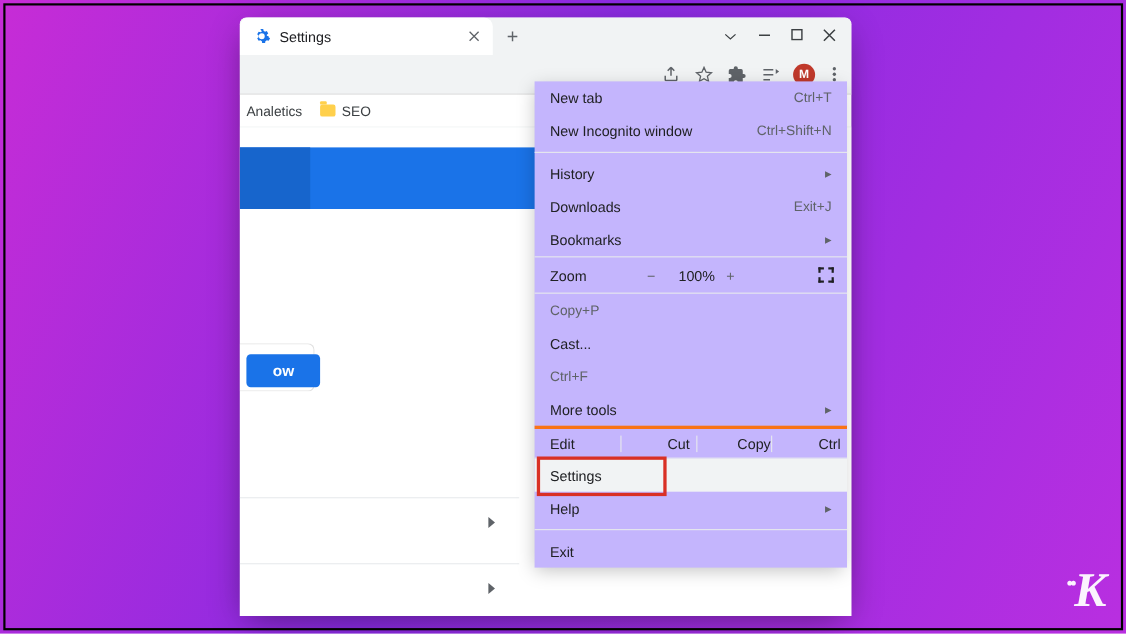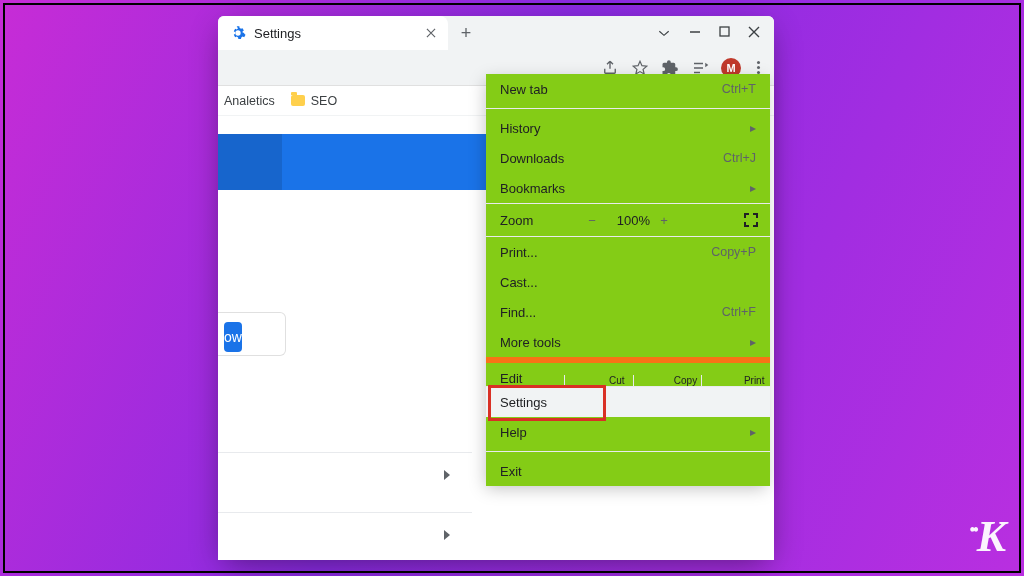"New tab" .menu { background: #84cc16 -> #c4b5fd }
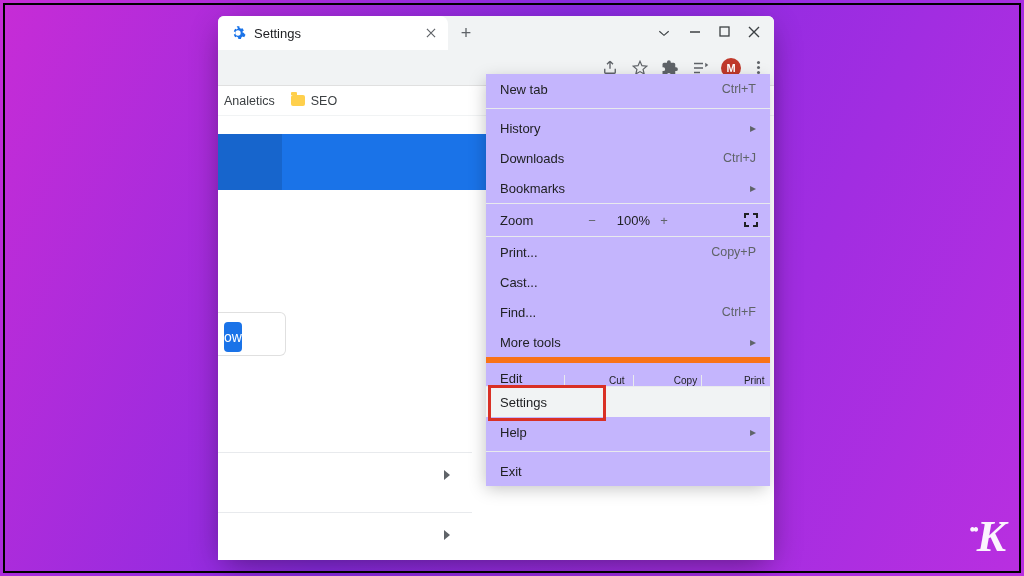"New Incognito window" div.row { html: none -> <div> <span>New Incognito window</span> <span>Ctrl+Shift+N</span> </div> }
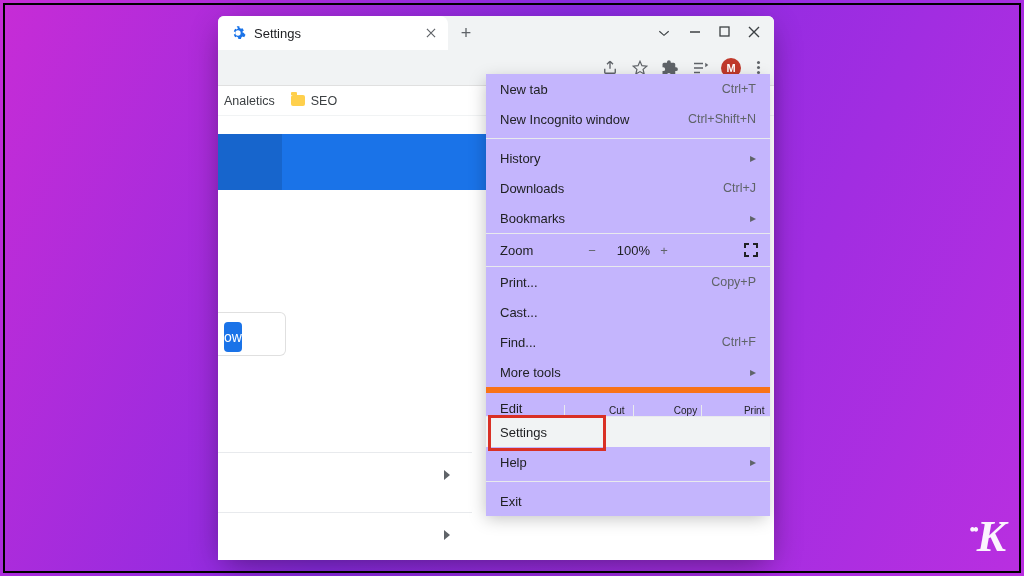"Ctrl+J" span.shortcut { text: Ctrl+J -> Exit+J }
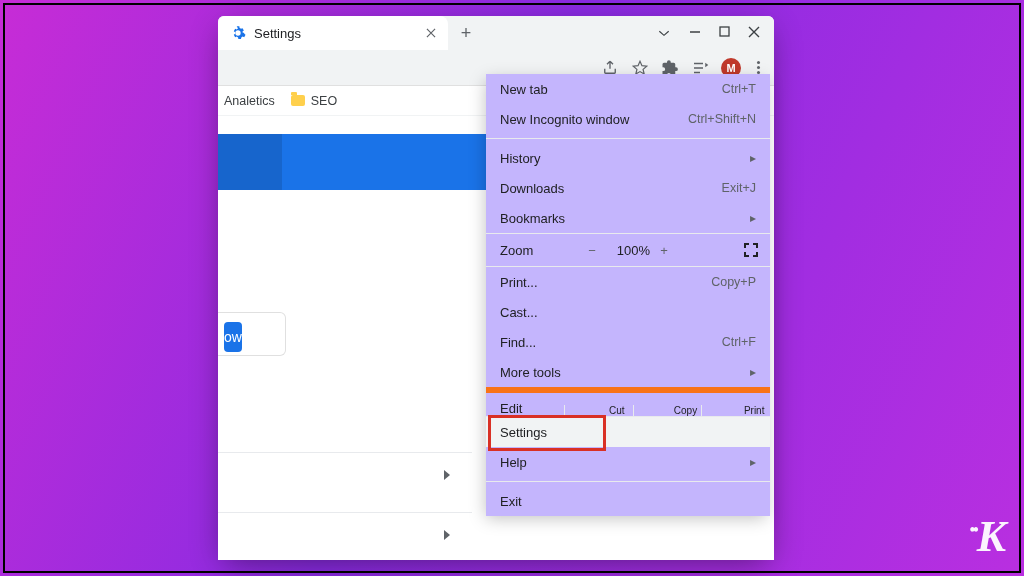"Print..." span.label { html: <span>Print...</span> -> none }
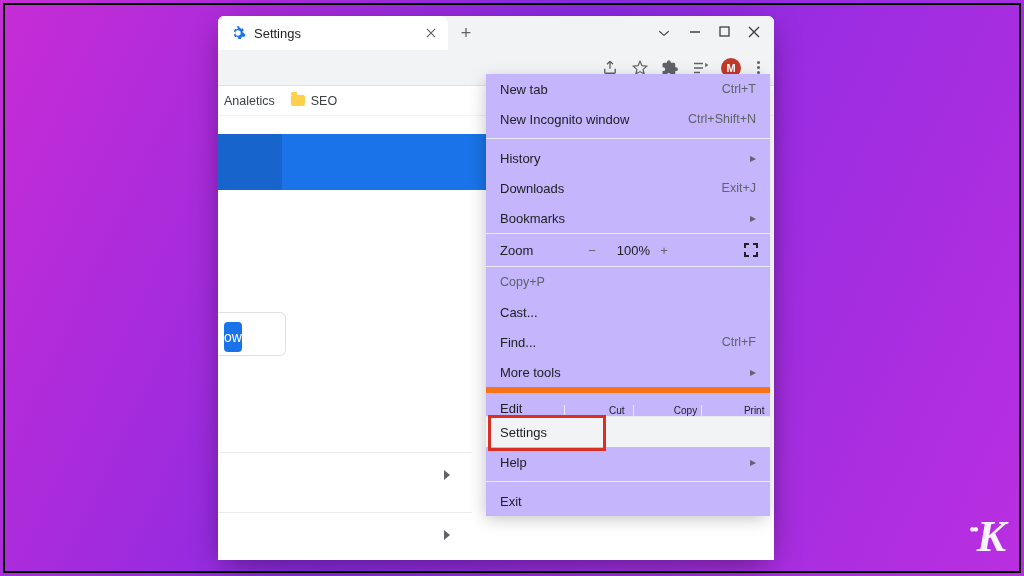"ow" .ow-btn { font-weight: 400 -> 700; padding: 7px 0 -> 7px 24px }
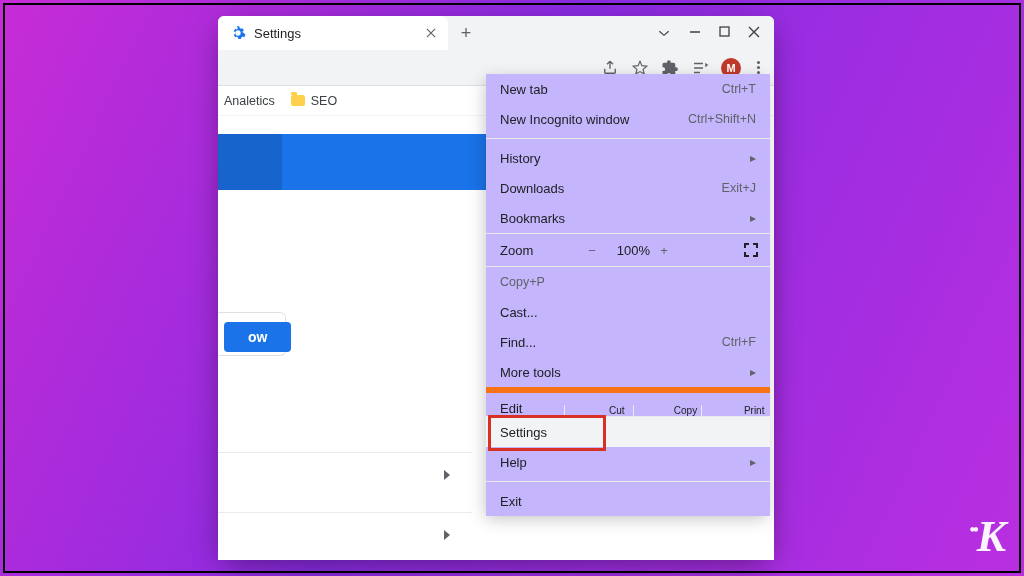"Find..." span.label { html: <span>Find...</span> -> none }
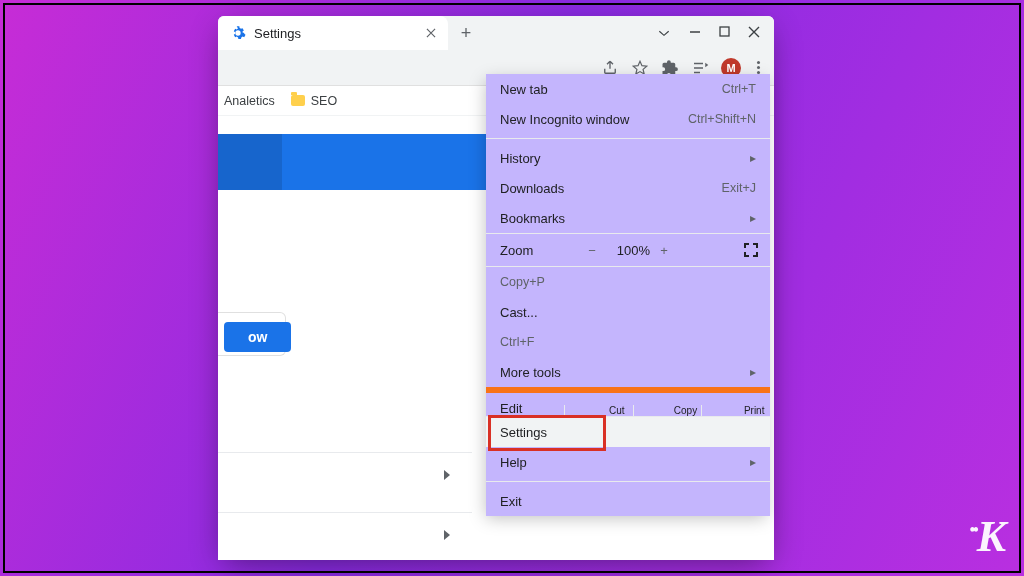"Edit" .editrow { align-items: flex-end -> center; border-top: 6px solid #f97316 -> 3px solid #f97316 }
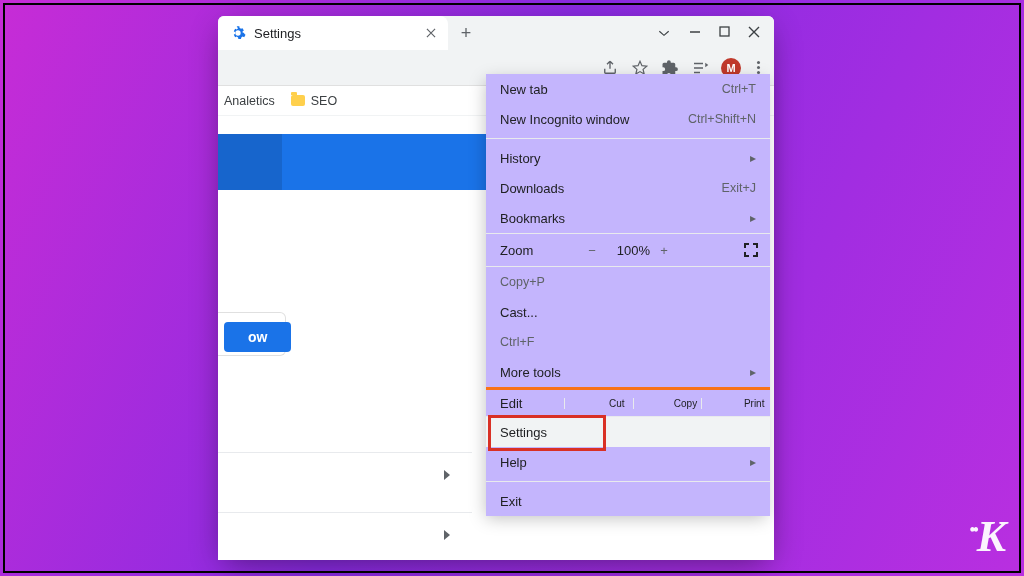"Cut" .editrow .ebtn { font-size: 10px -> 13px }
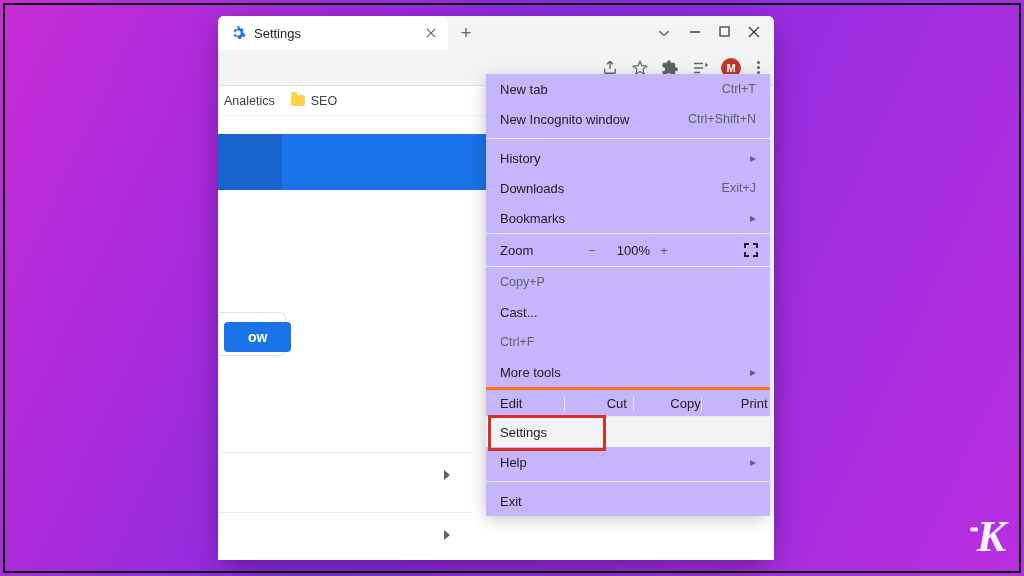"Print" span.ebtn { text: Print -> Ctrl }
